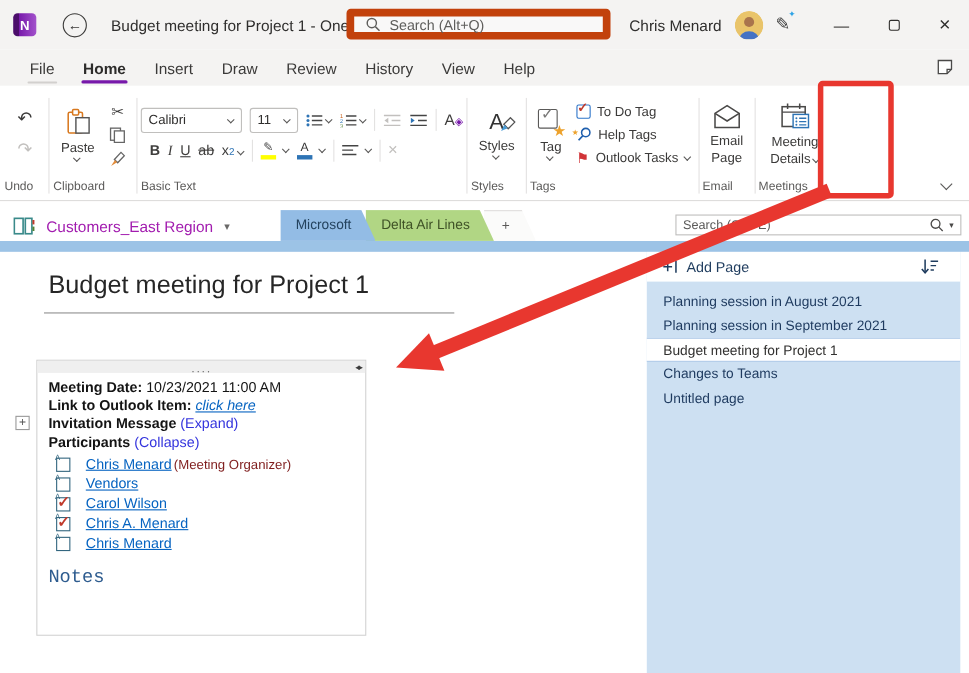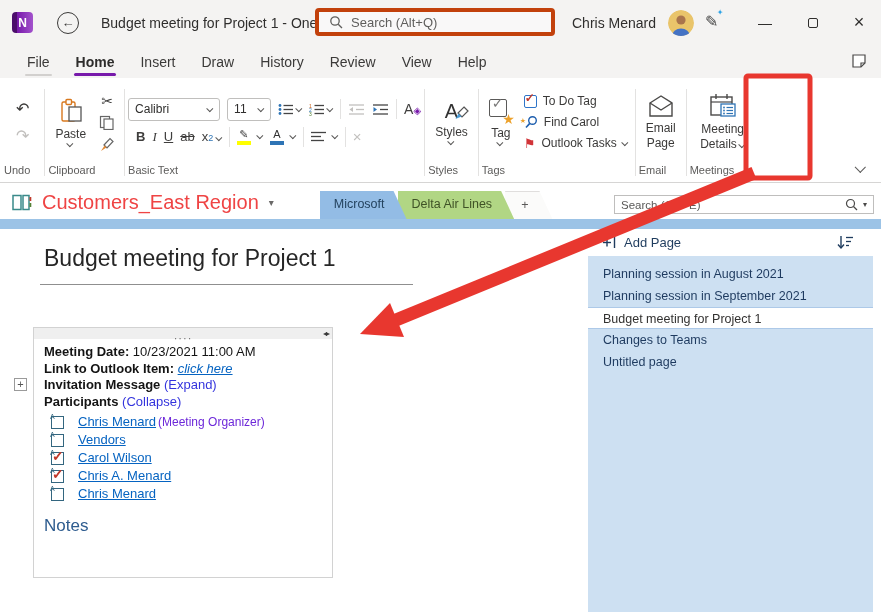"Search (Alt+Q)" .tbsearch { border: 4px solid #c2410c -> 7px solid #c2410c }
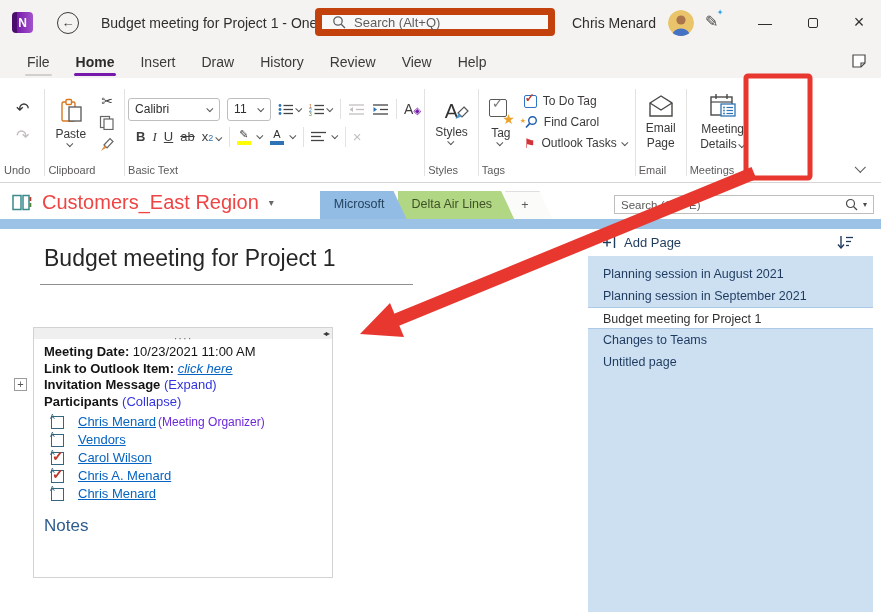"History" div.mitem { order: before "Review" -> after "Review" }
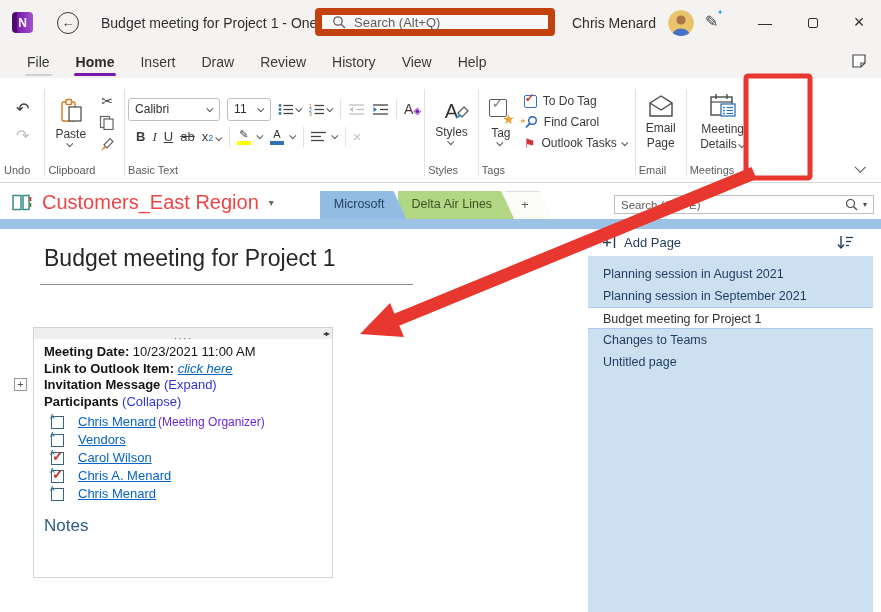"Find Carol" span { text: Find Carol -> Help Tags }
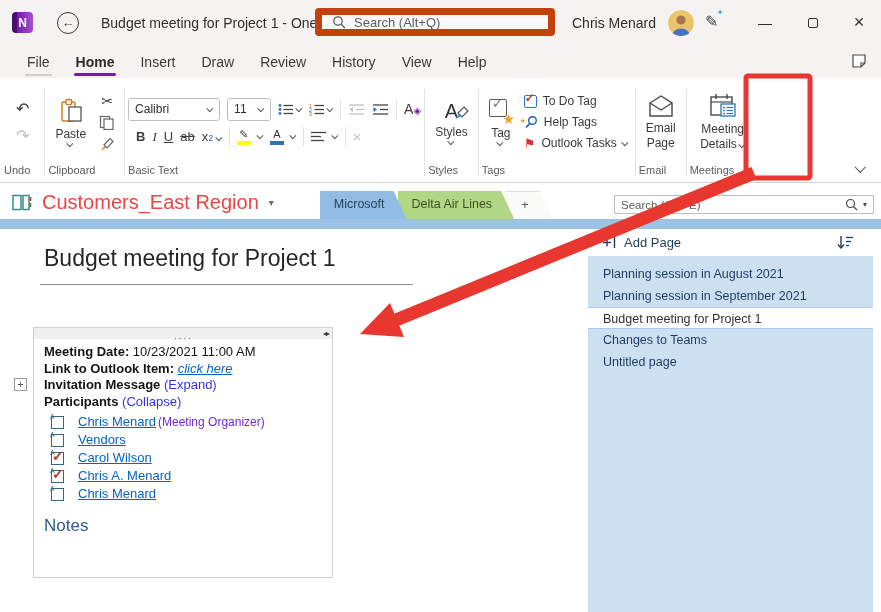"Customers_East Region" .nbk-name { color: #ef4444 -> #a21caf; font-size: 20px -> 14px }
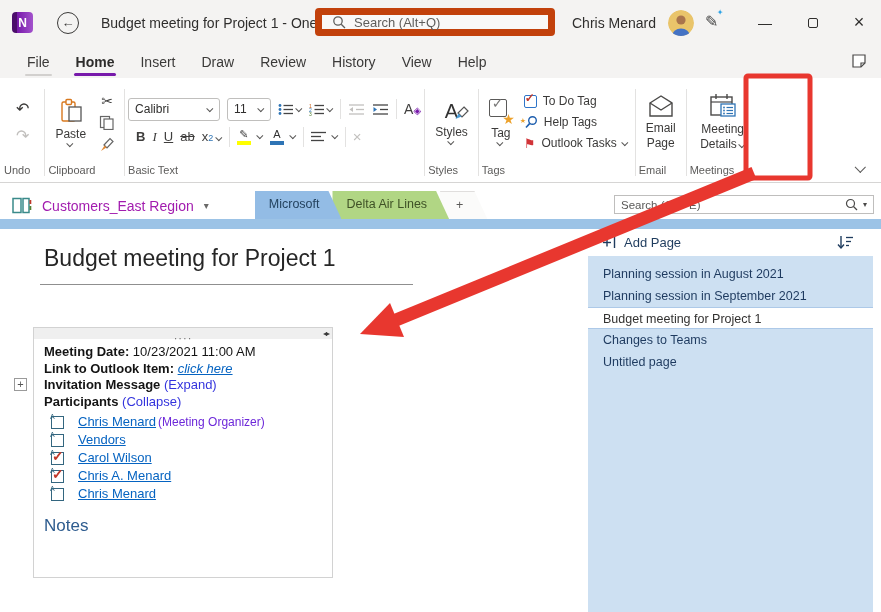"(Meeting Organizer)" .porg { color: #6d28d9 -> #7f1d1d }
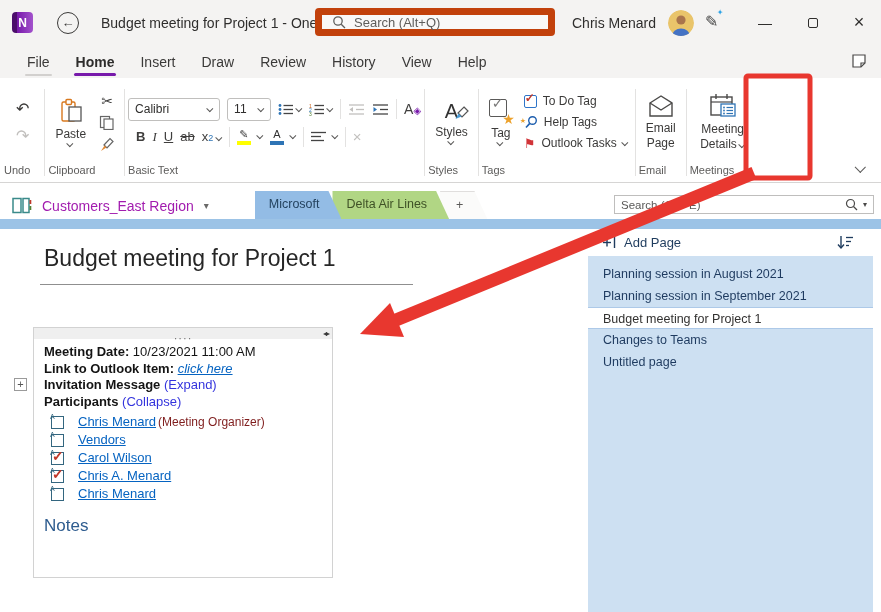"Notes" .notes-h { font-family: none -> Liberation Mono, monospace }
